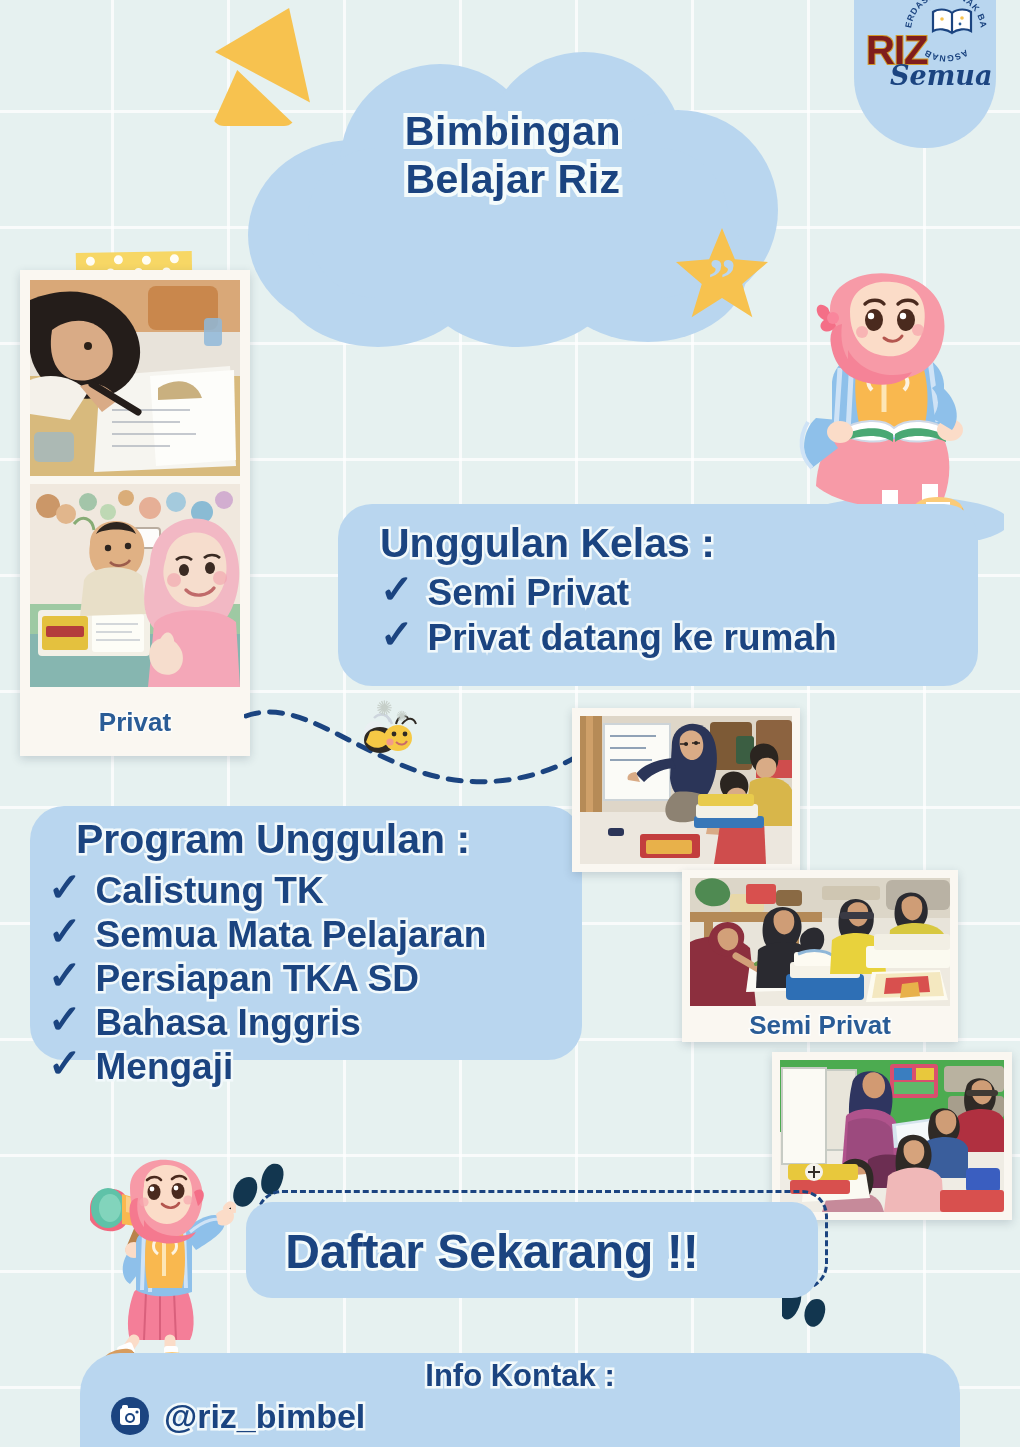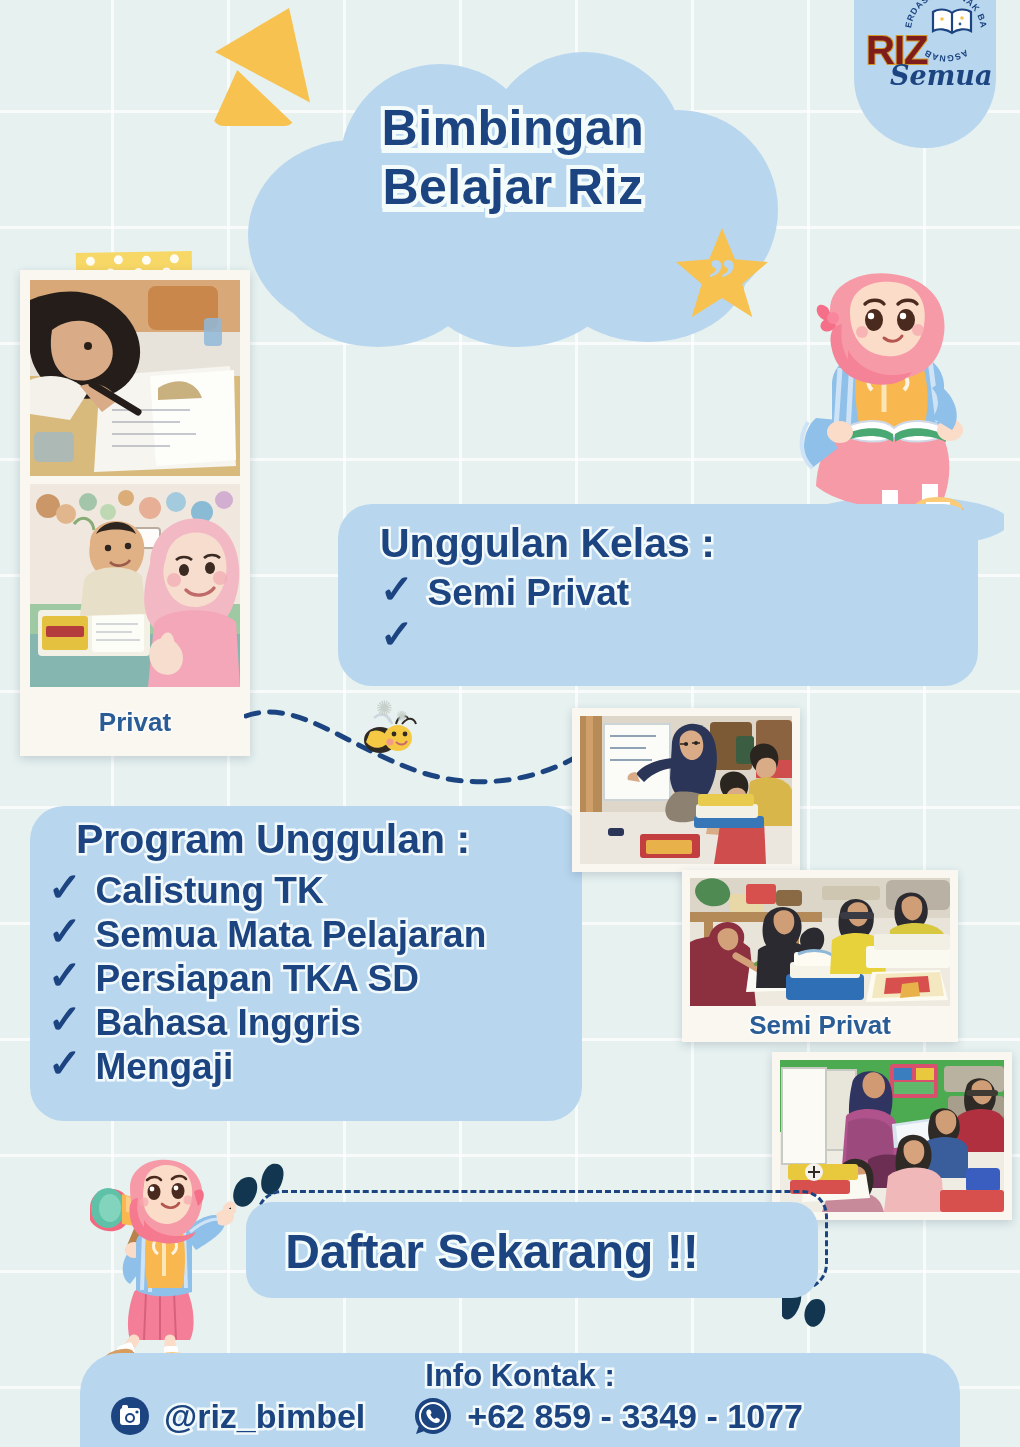"Bimbingan" #title { font-size: 50px -> 41px; text-decoration: underline -> none; top: 99px -> 108px }
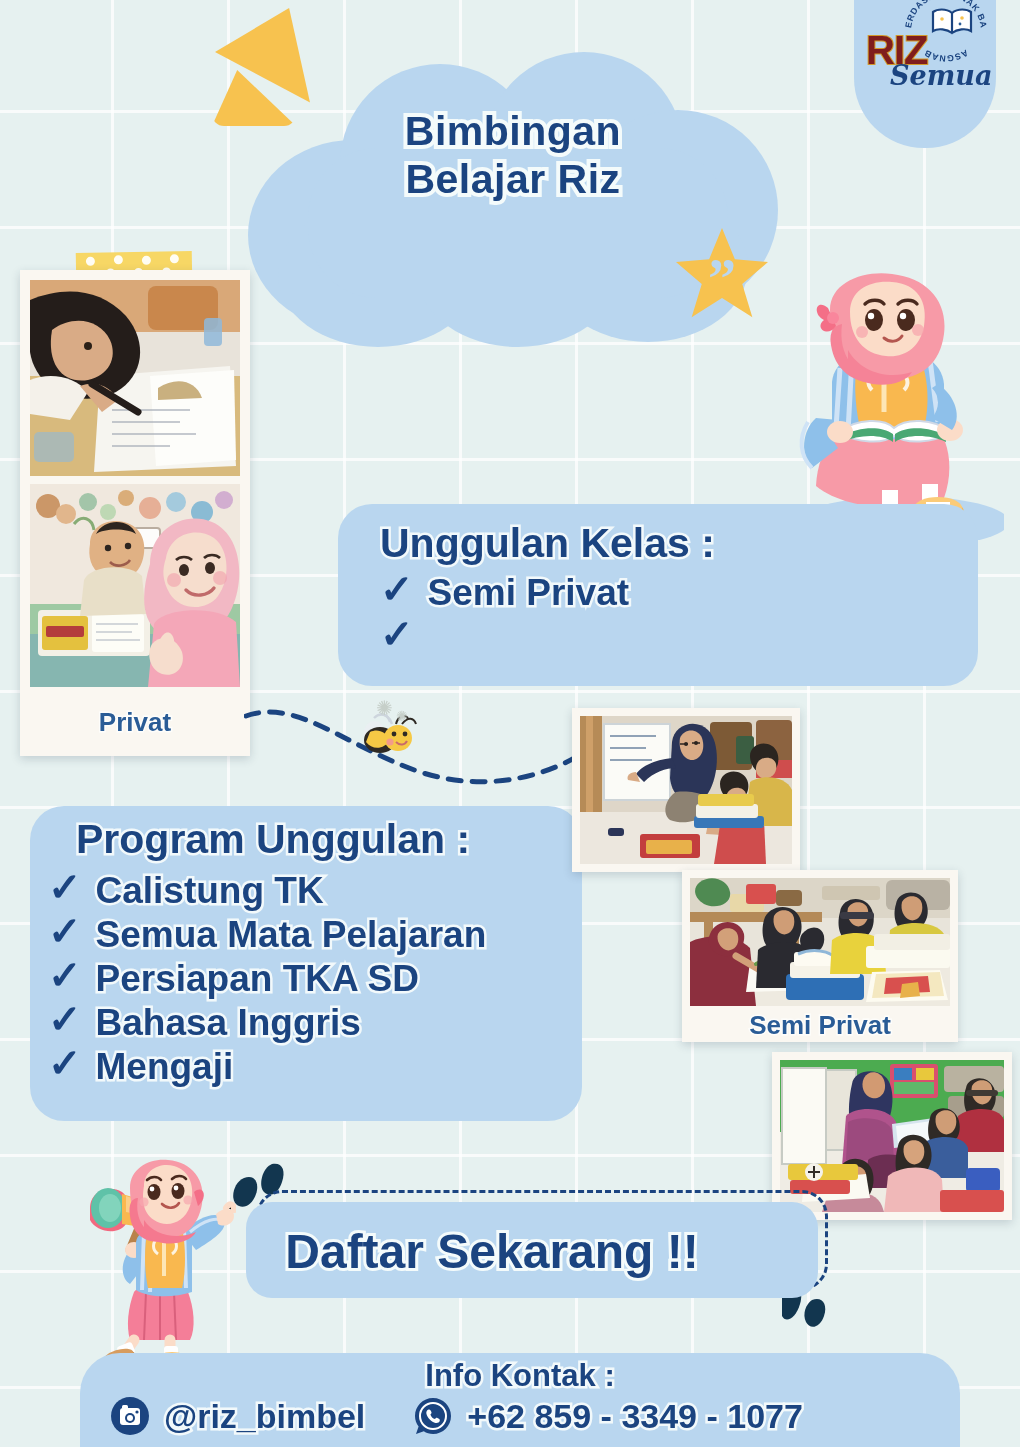"Privat datang ke rumah" span { html: none -> <span>Privat datang ke rumah</span> }
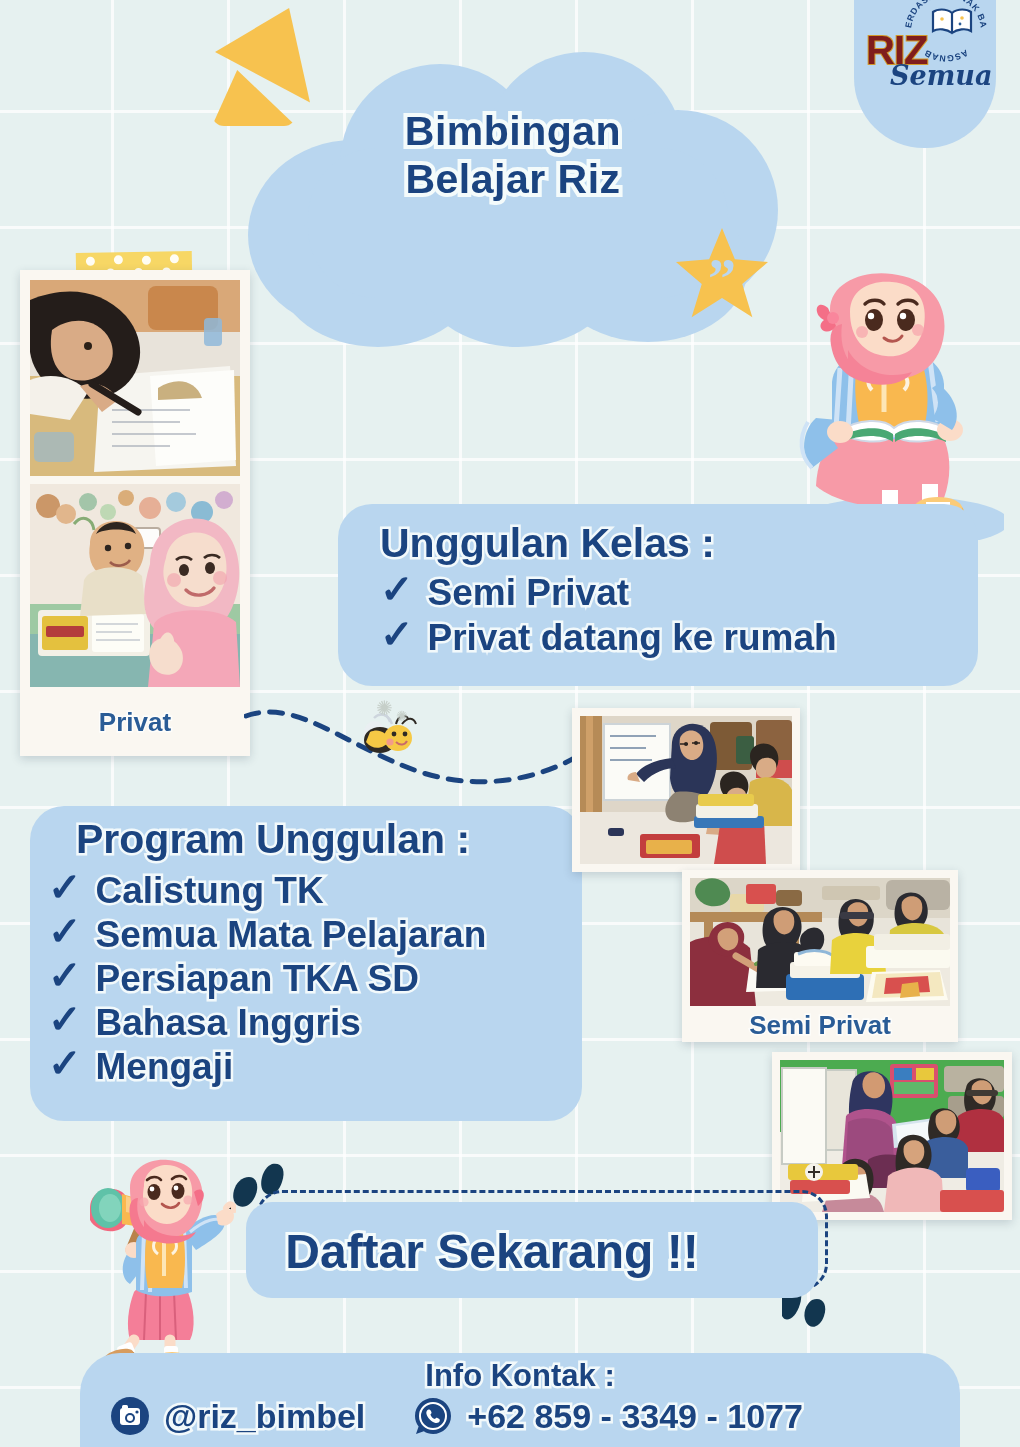"Program Unggulan :" #box-program { height: 315px -> 254px }
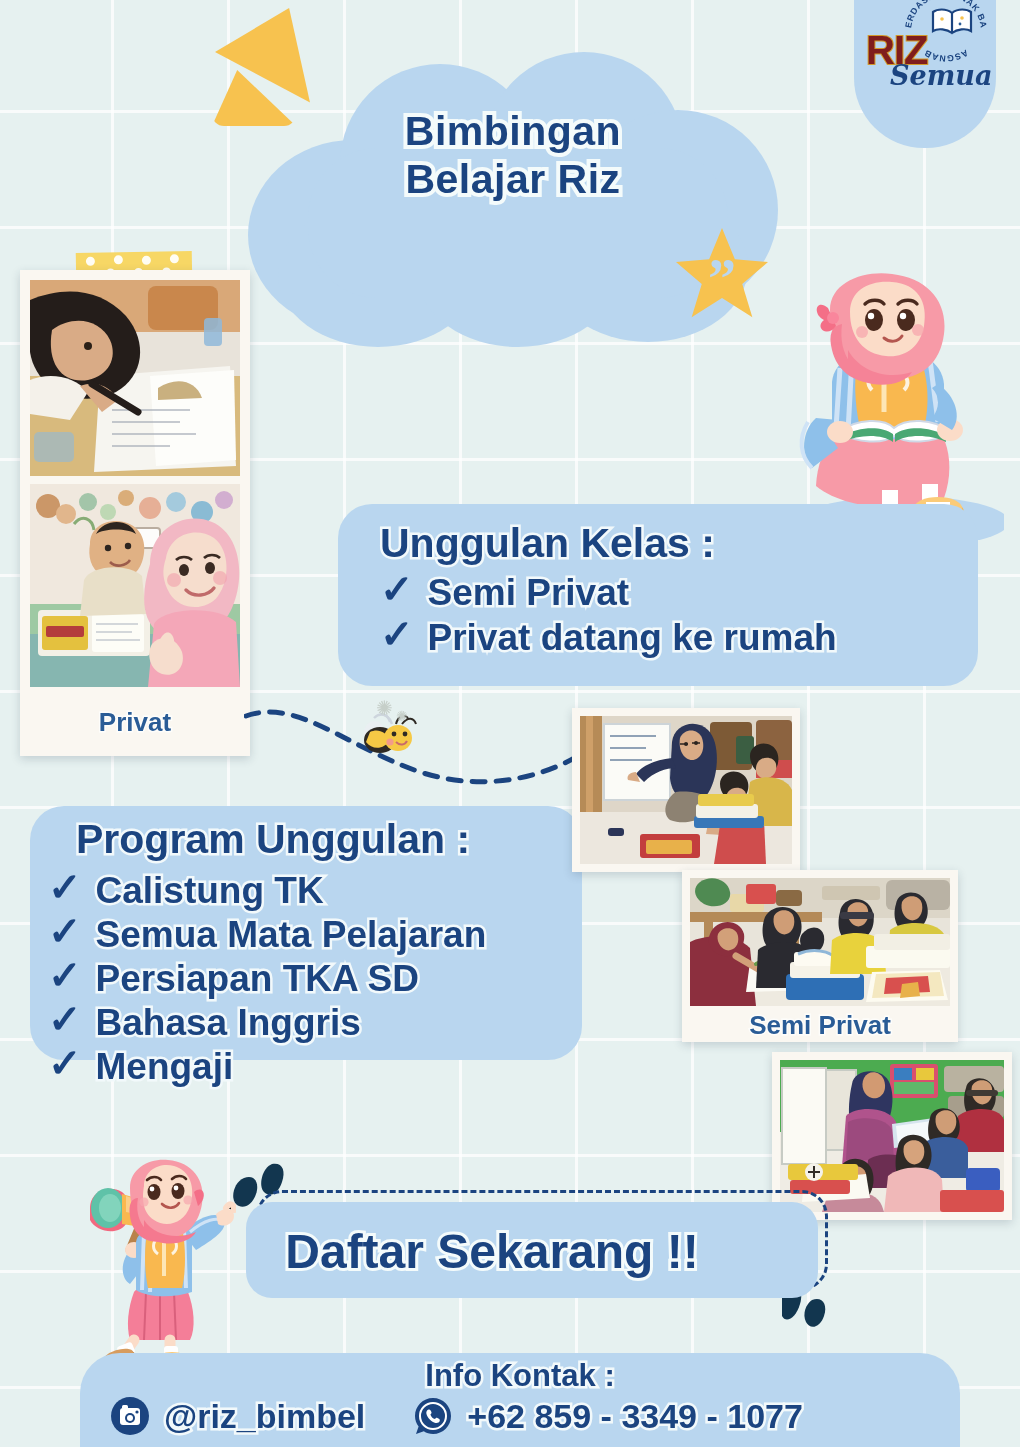"+62 859 - 3349 -" div.c-item { html: <div> <svg> <path></path> <circle></circle> <path></path> </svg> <span>+62 859 - 3349 - 1077</span> </div> -> none }
